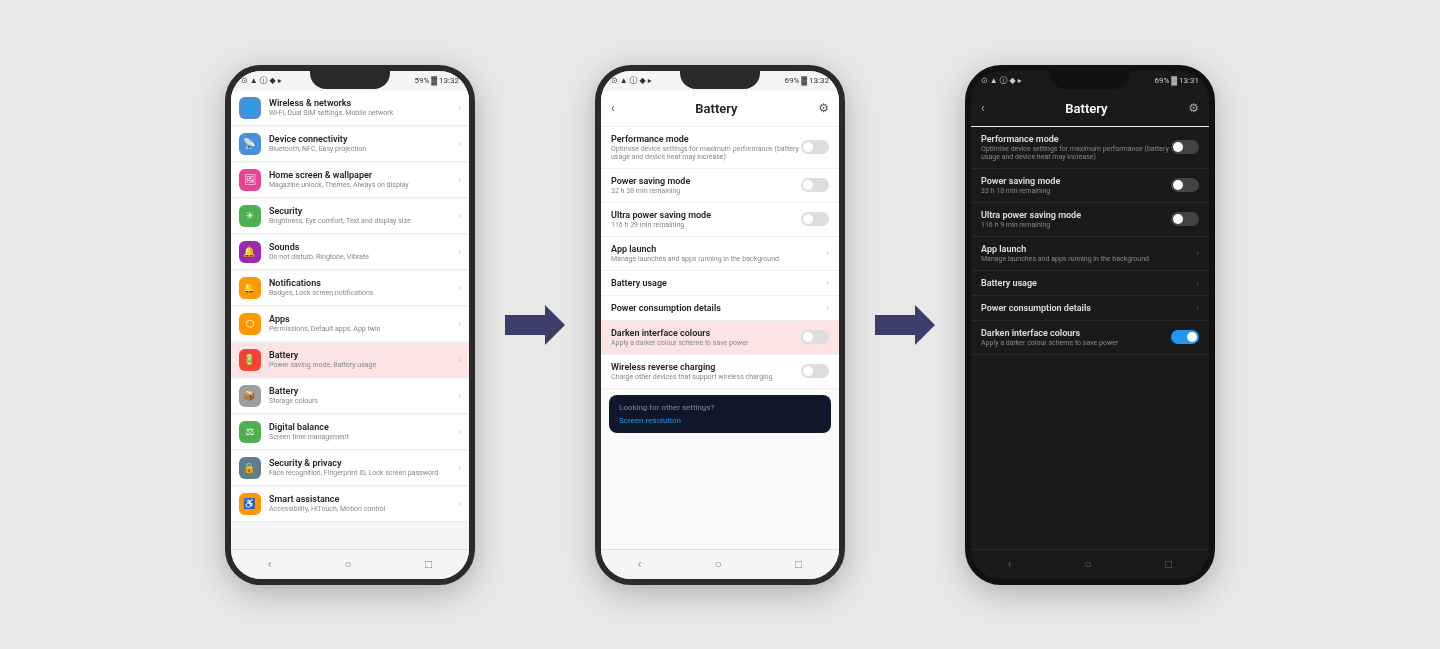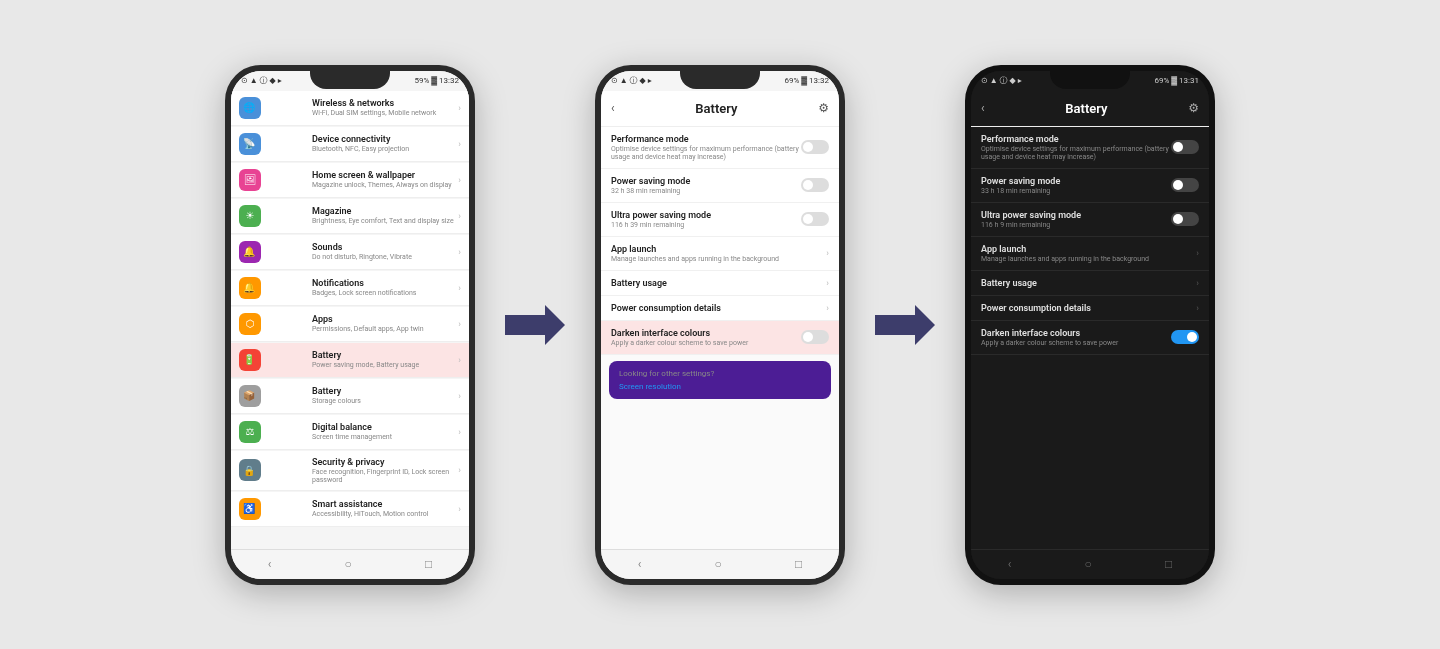"Wireless & networks" .settings-item-text { margin-left: 43px -> none }
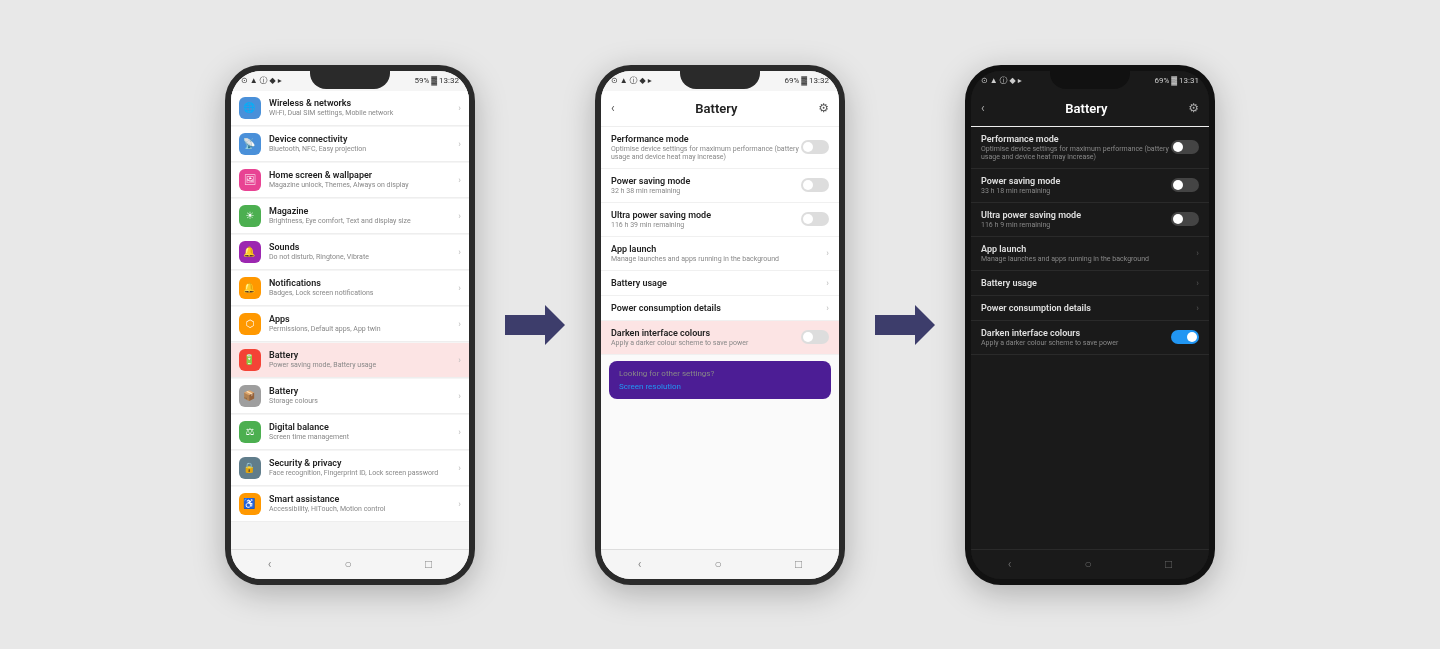"Magazine" div.settings-item-title { text: Magazine -> Security }
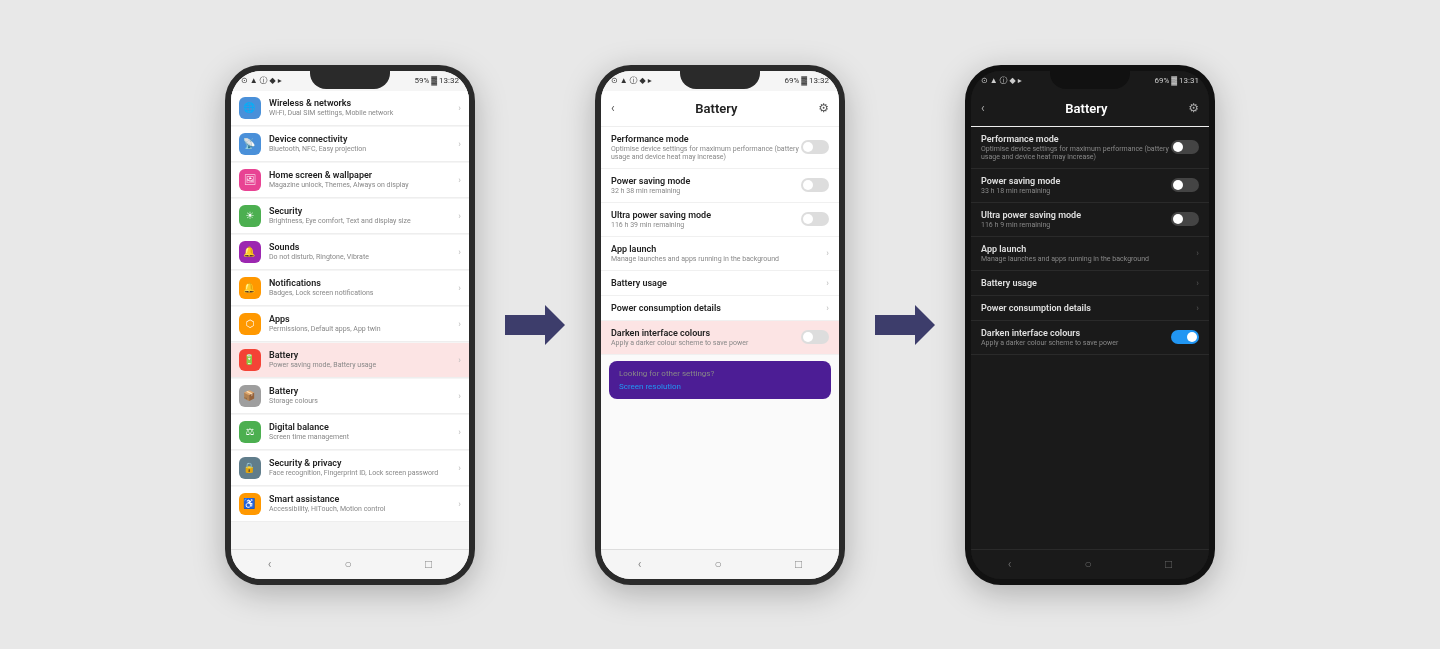"Wireless reverse charging" div.battery-item { html: none -> <div> <div> <div>Wireless reverse charging</div> <div>Charge other devices that support wireless charging</div> </div> <div></div> </div> }
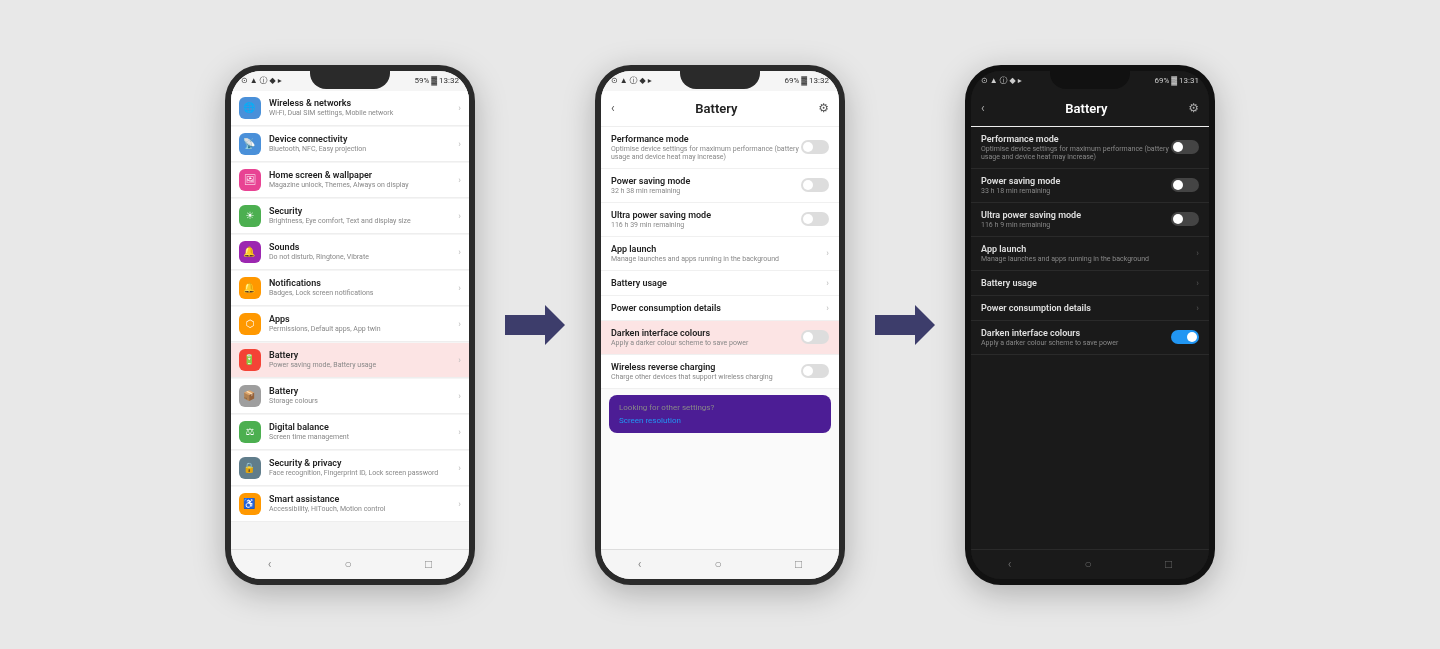"Looking for other settings?" .looking-box { background: #4c1d95 -> #0f172a }
